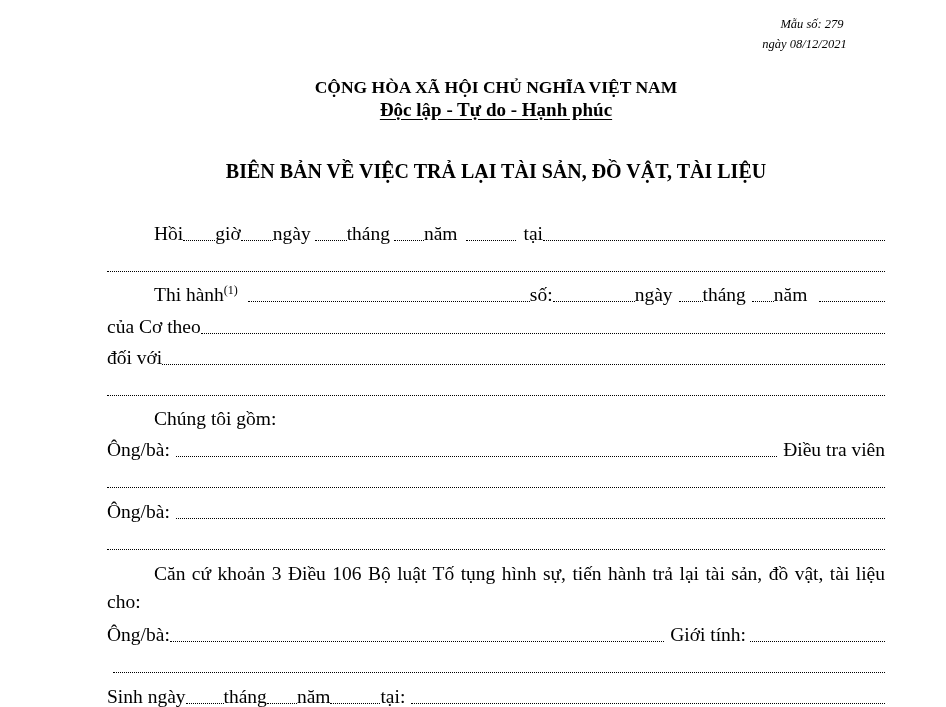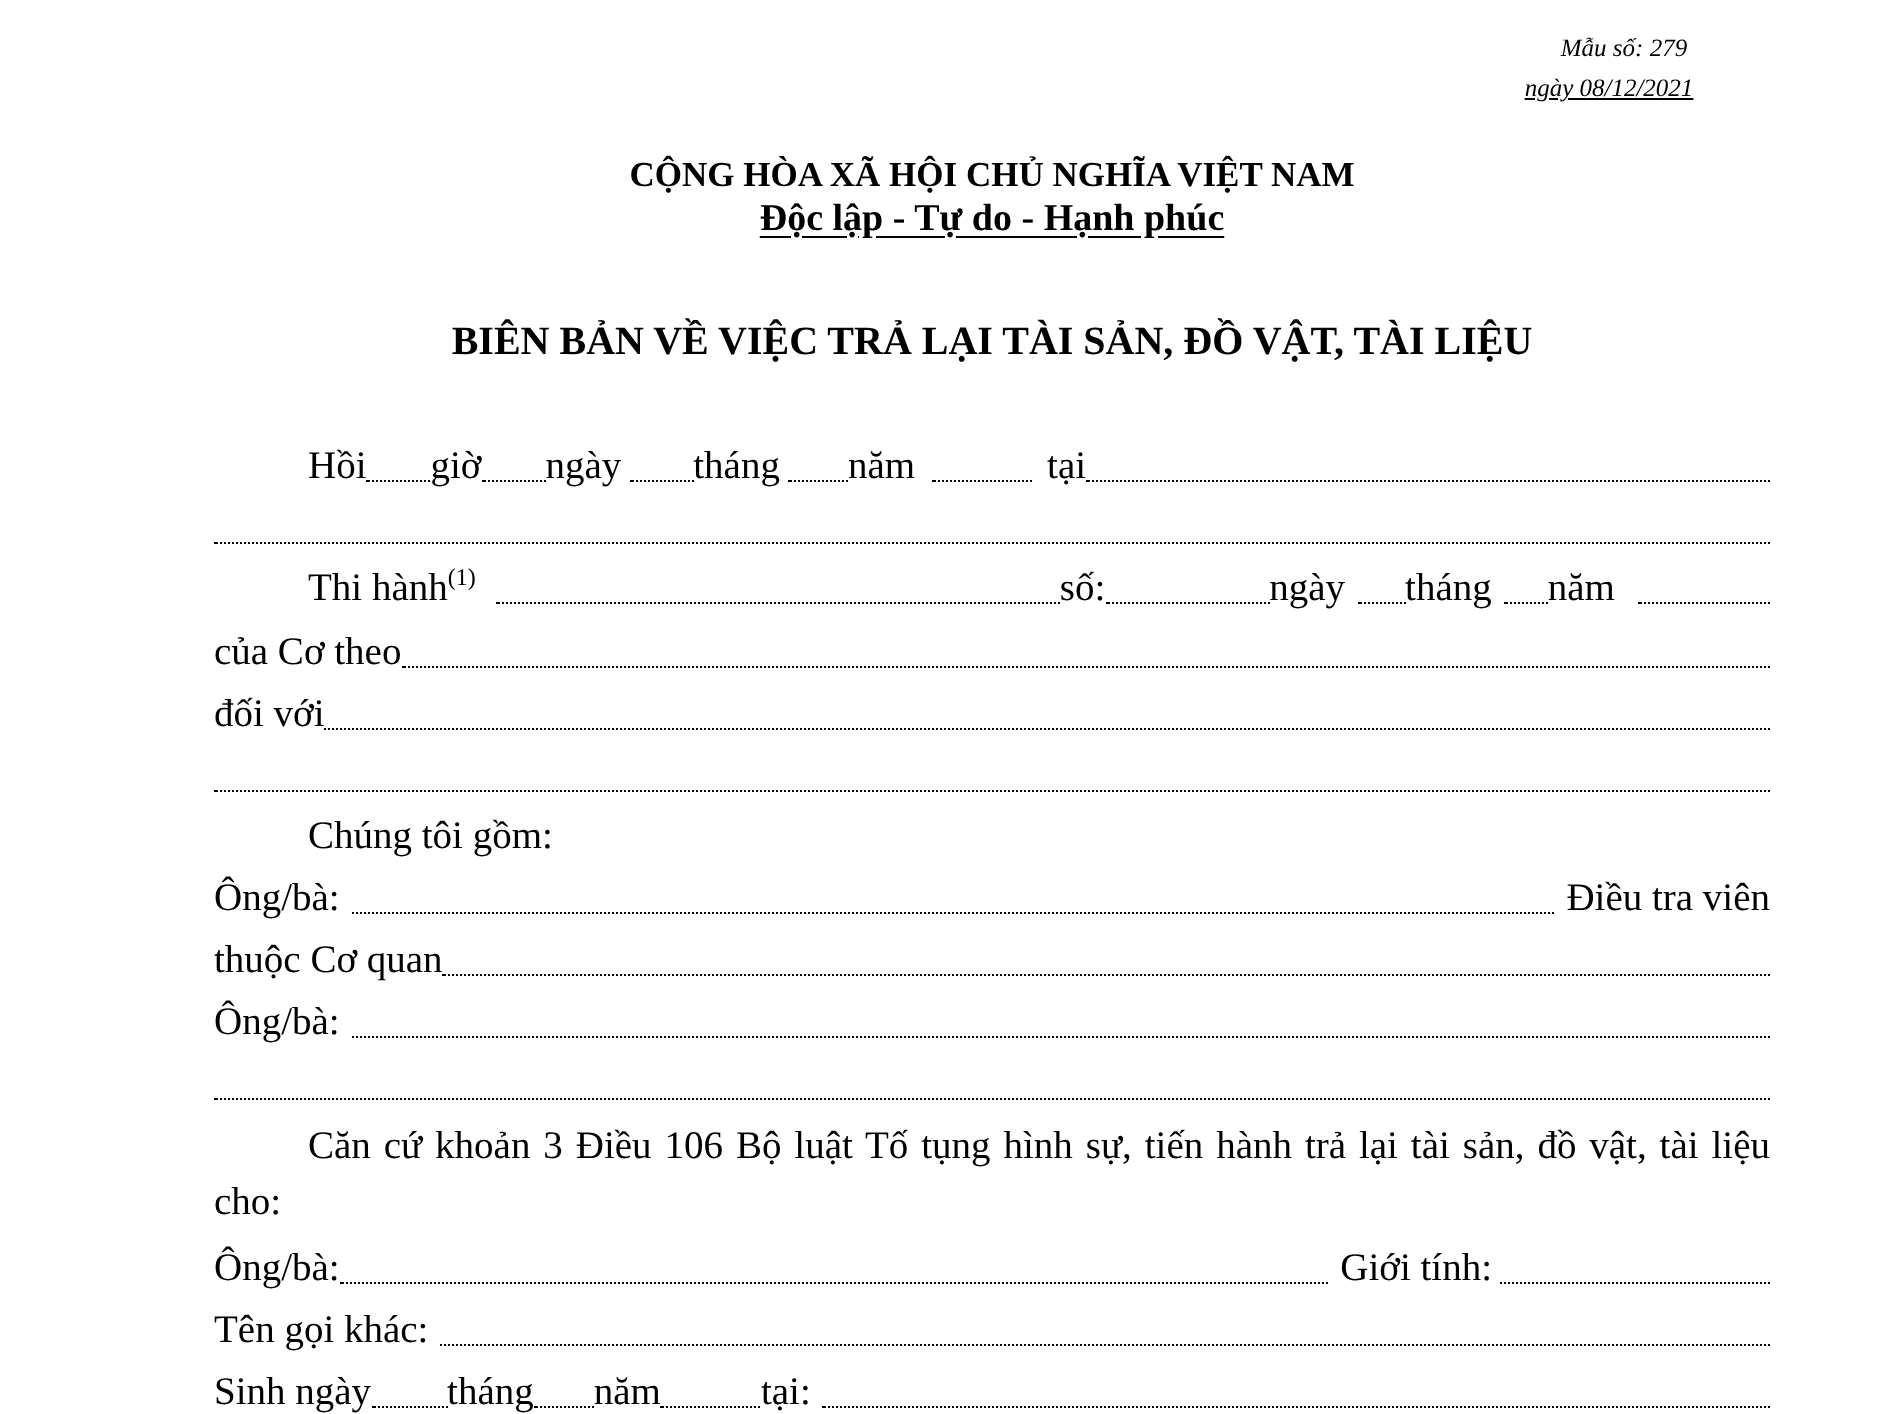"ngày 08/12/2021" .form-code .l3 { text-decoration: underline -> none }
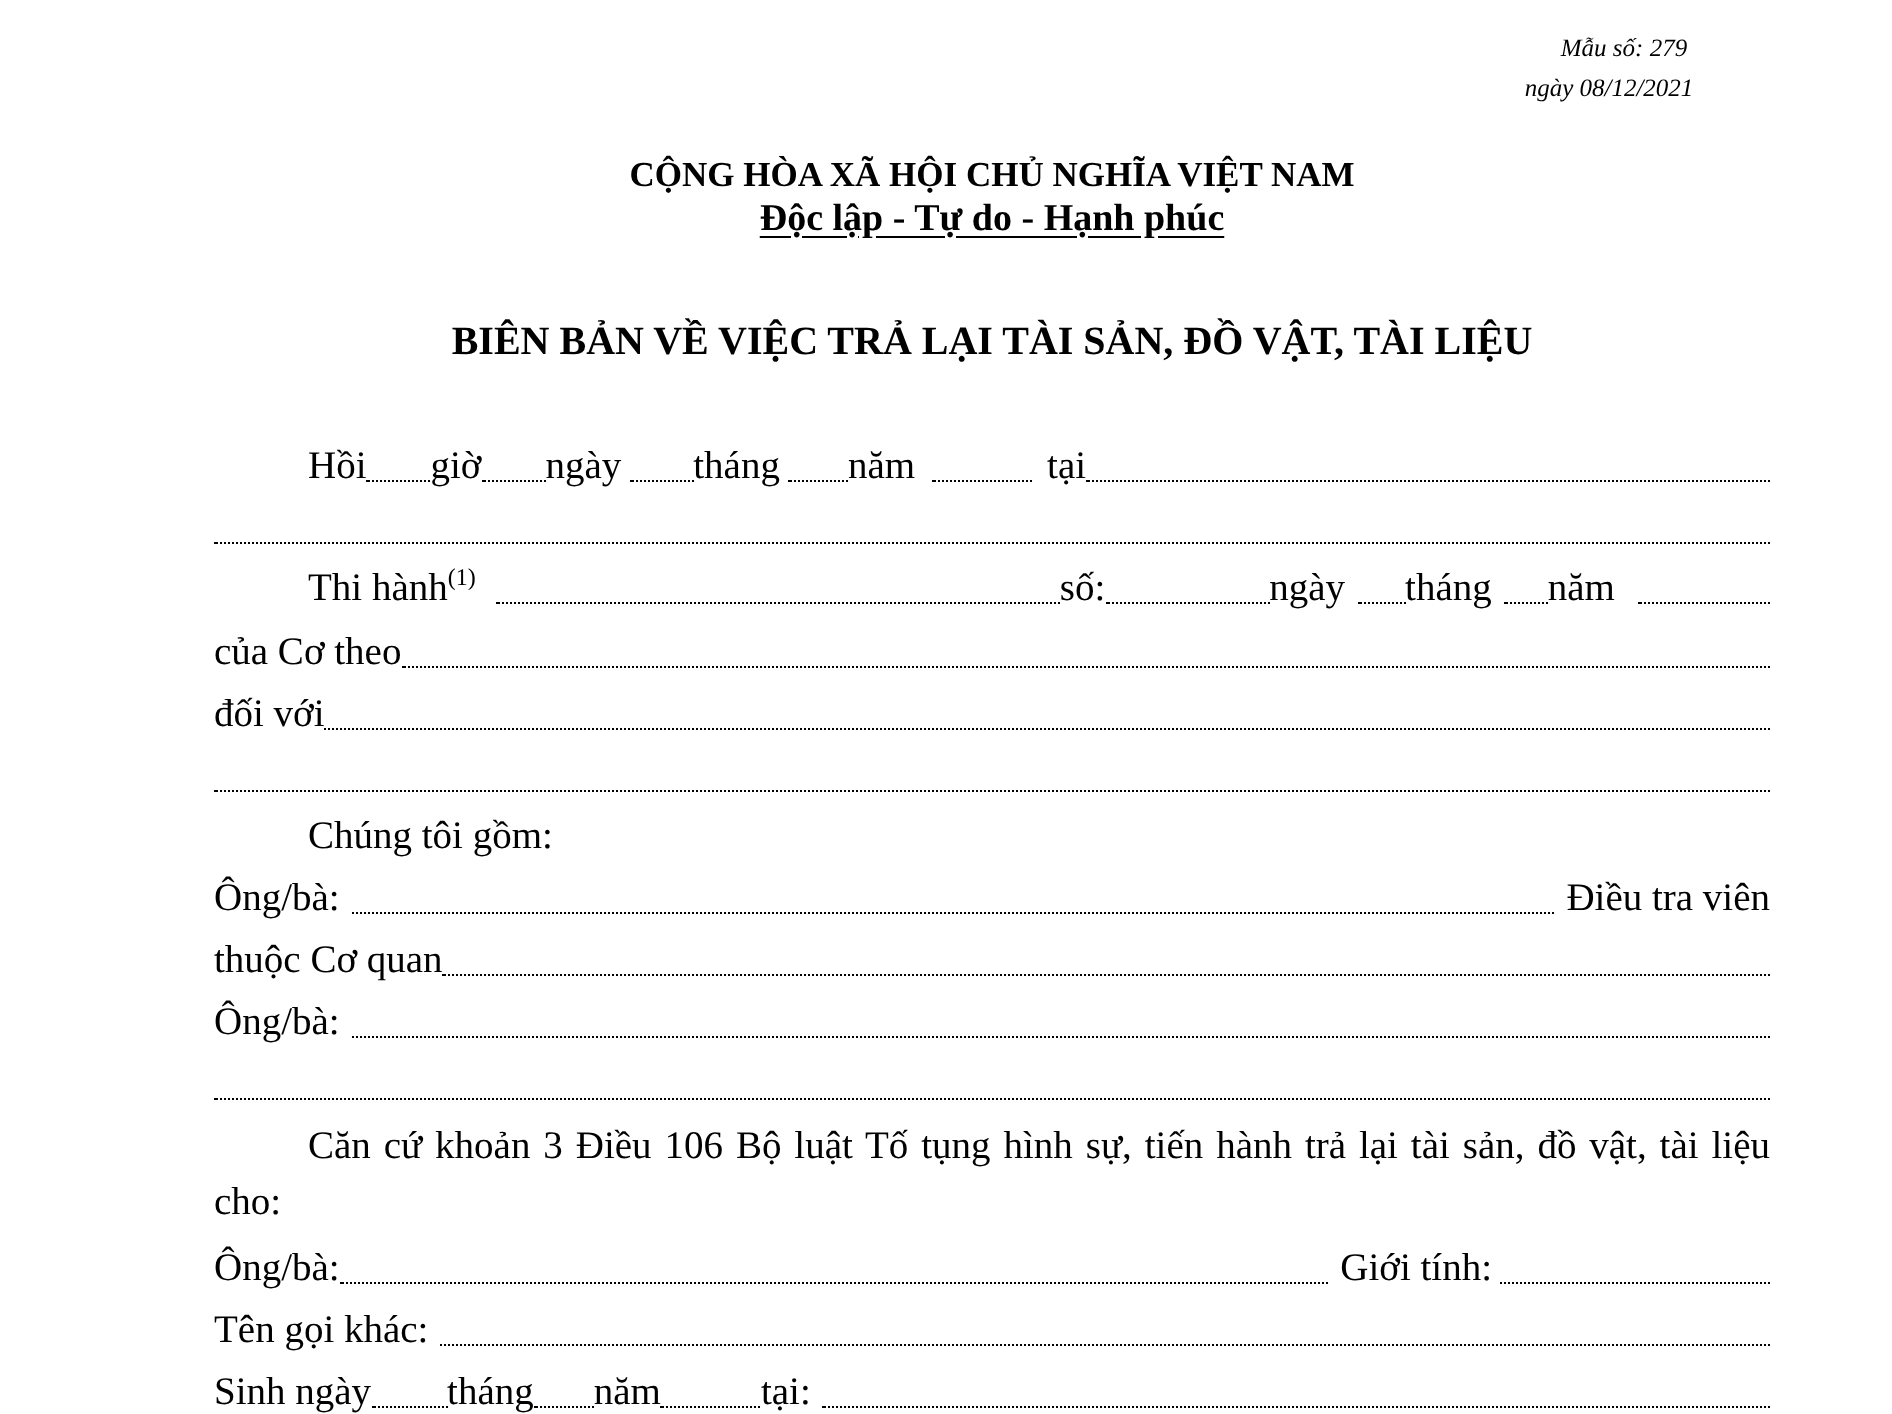"thuộc Cơ quan" span.t { html: <span>thuộc Cơ quan</span> -> none }
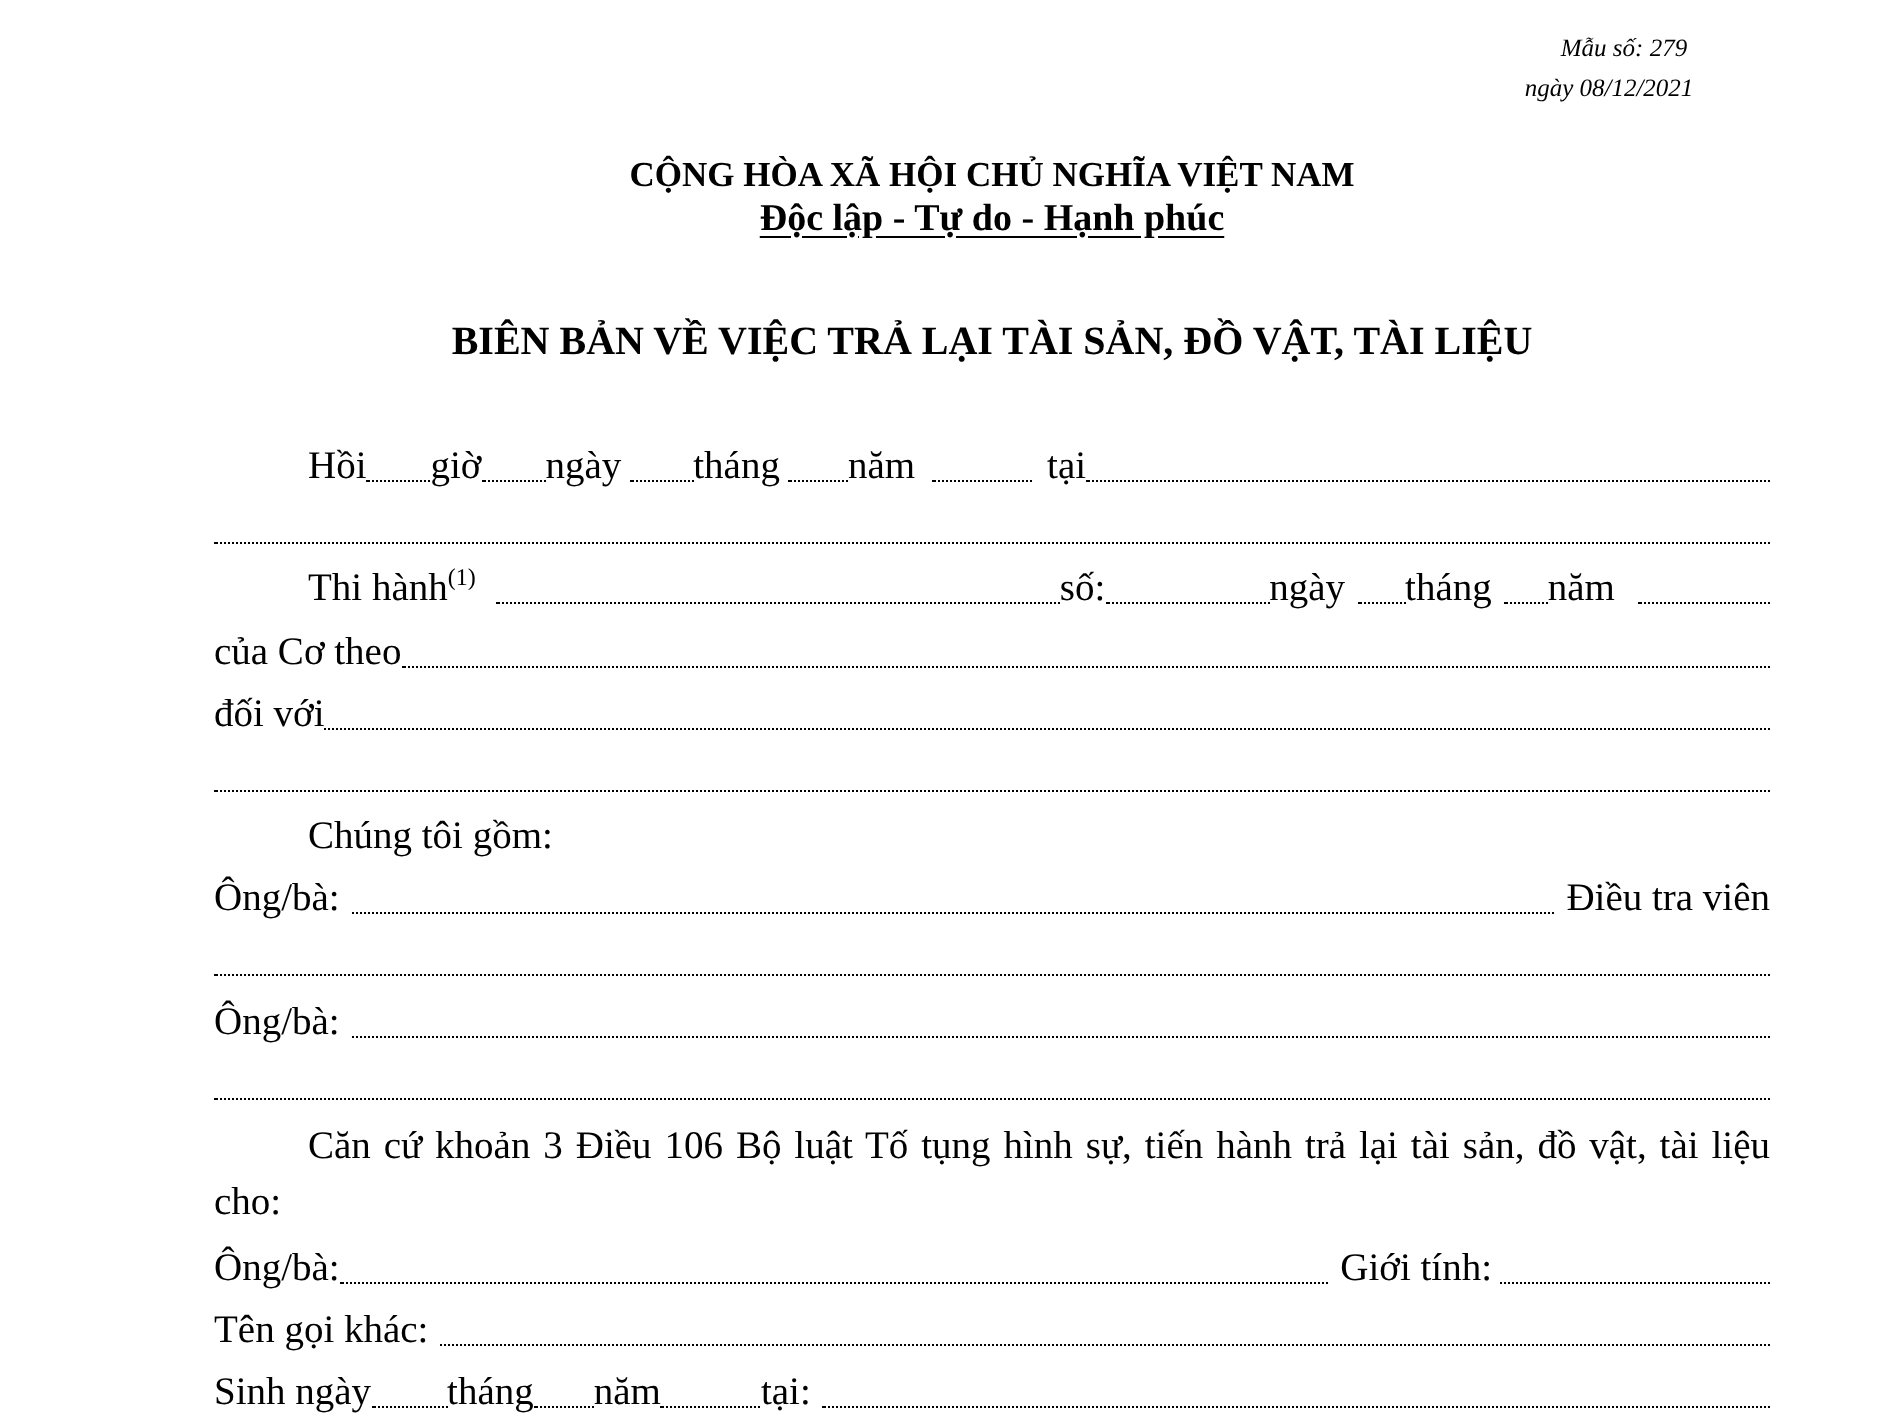"Tên gọi khác:" span.t { html: <span>Tên gọi khác:</span> -> none }
